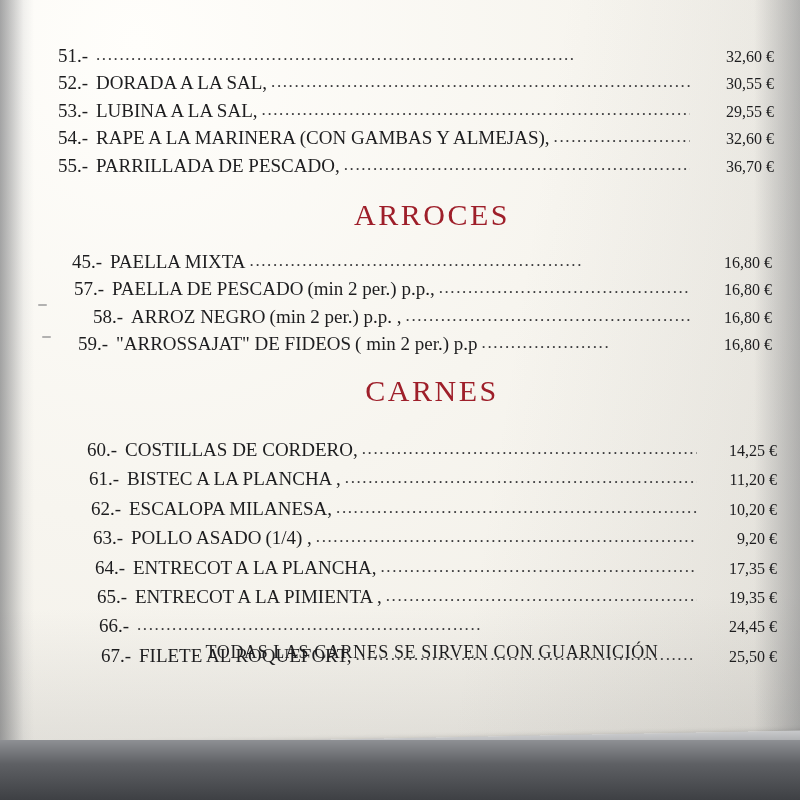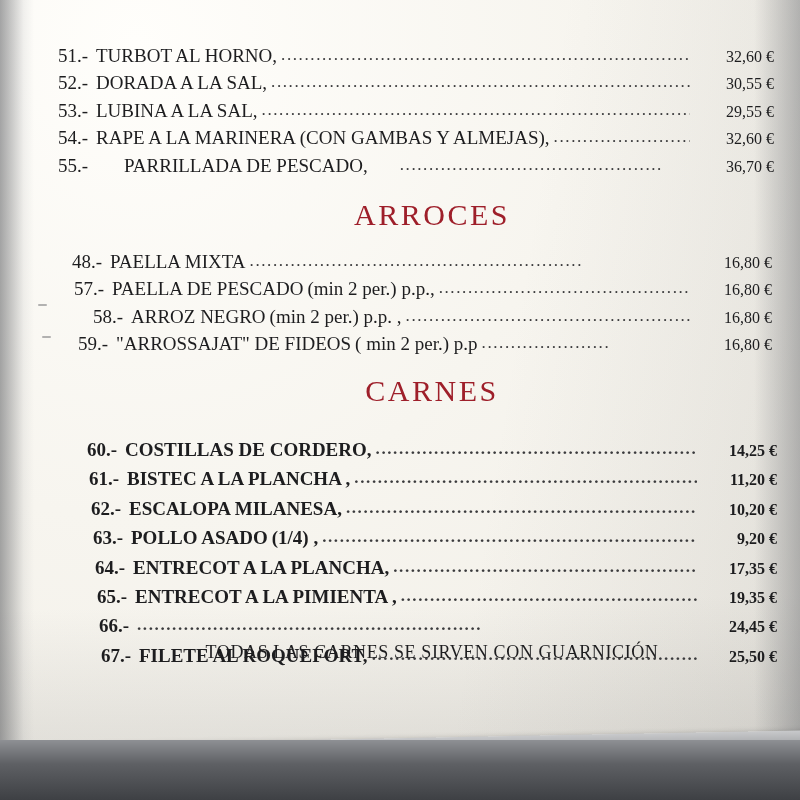"TURBOT AL HORNO," span.name { html: <span>TURBOT AL HORNO,</span> -> none }
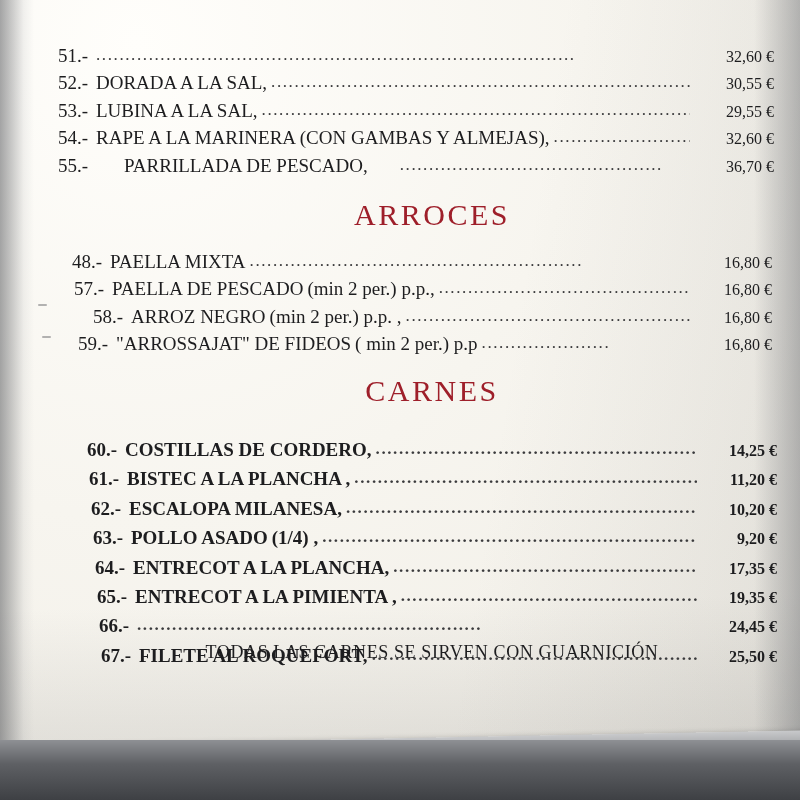"55.-" #block-pescados .item:nth-child(5) { gap: 28px -> none }
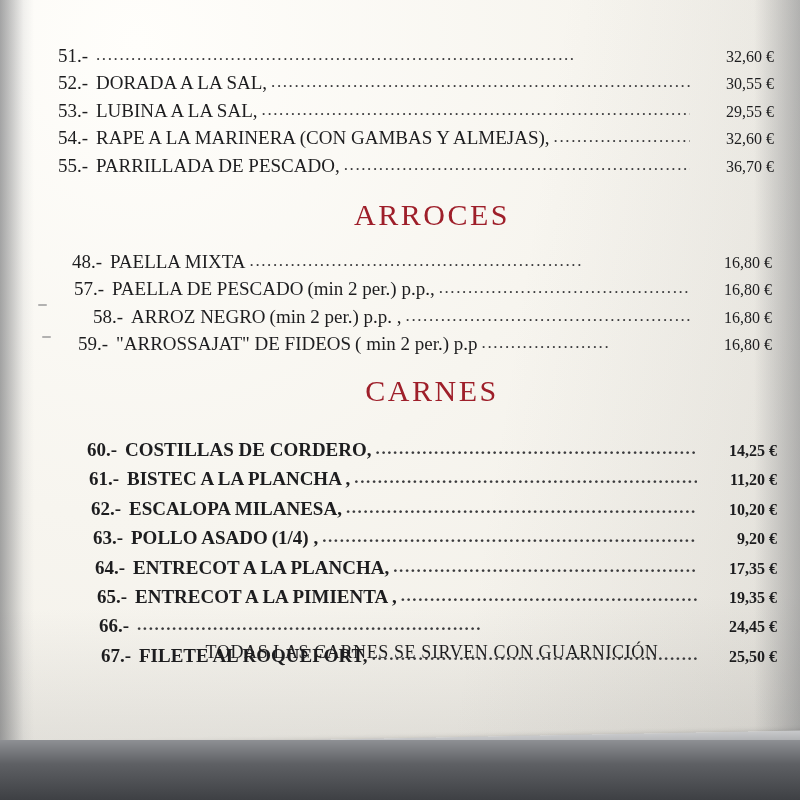"48.-" span.num { text: 48.- -> 45.- }
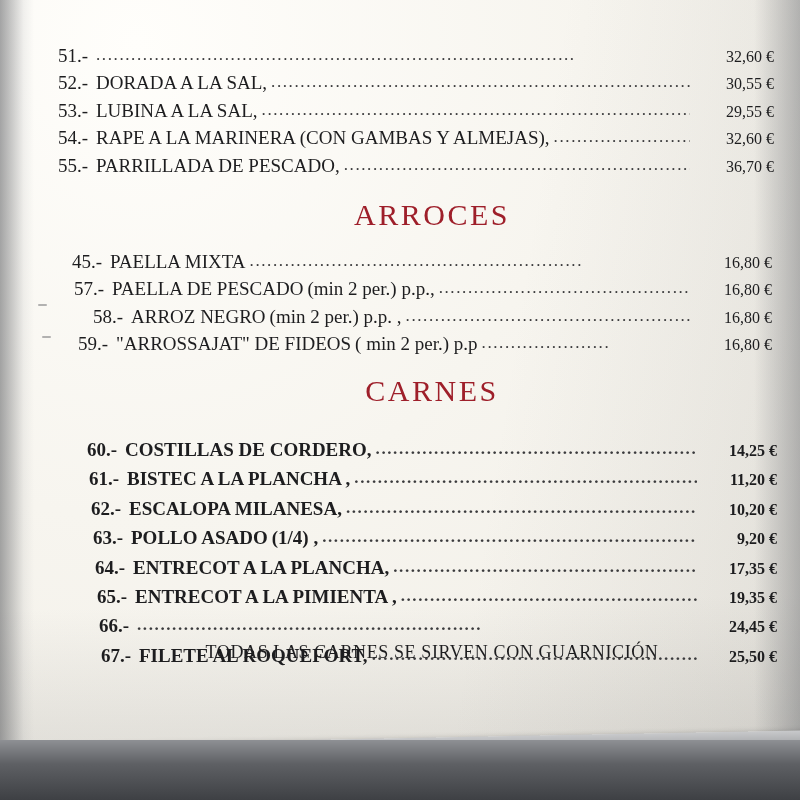"60.-" #block-carnes .item { font-weight: bold -> none }
